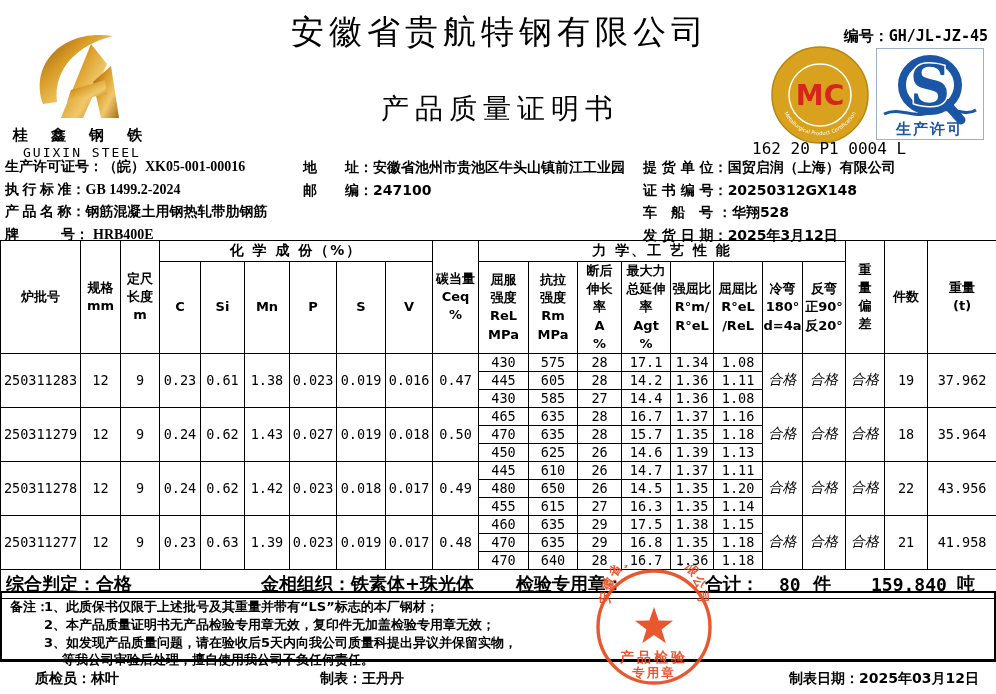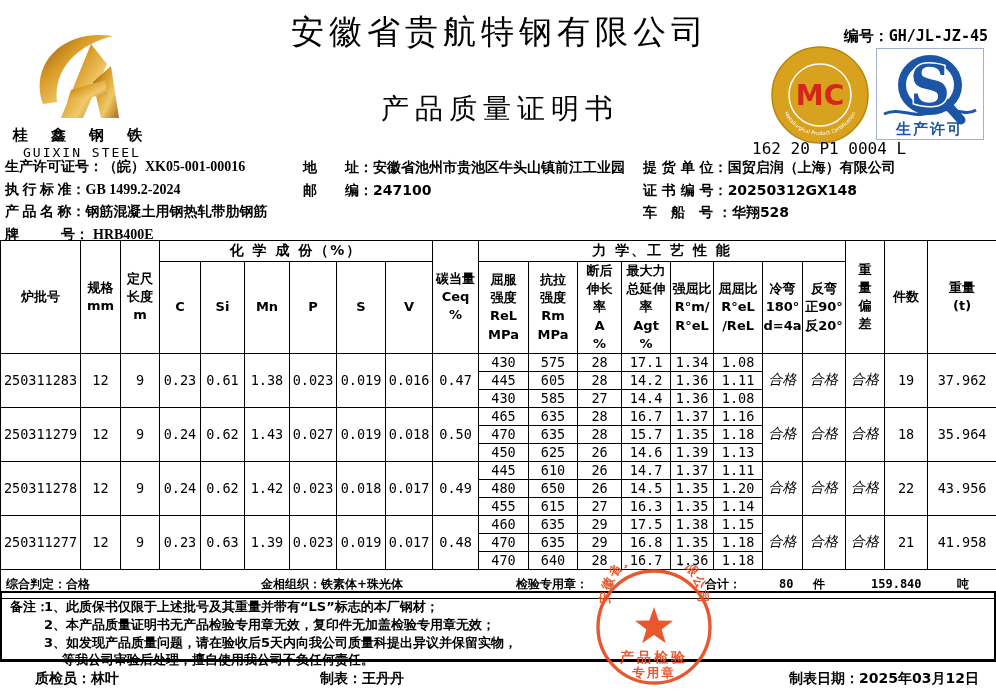"发 货 日 期：2025年3月12日" div { html: none -> <div><span>发 货 日 期：</span><span>2025年3月12日</span></div> }
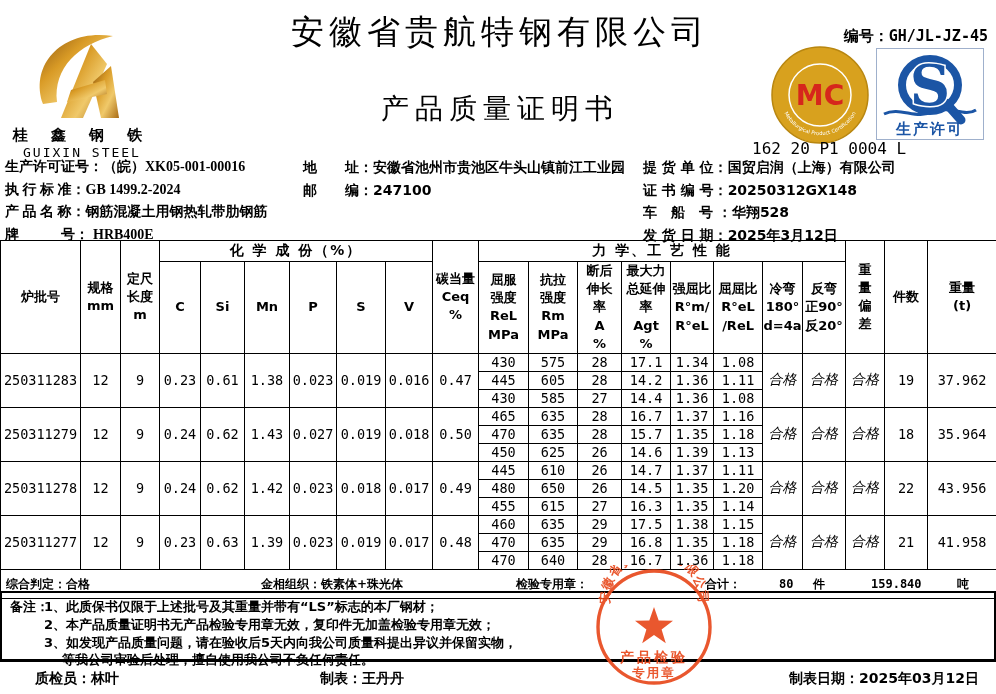"综合判定：合格" .summary-inner span { font-size: 12px -> 18px }
